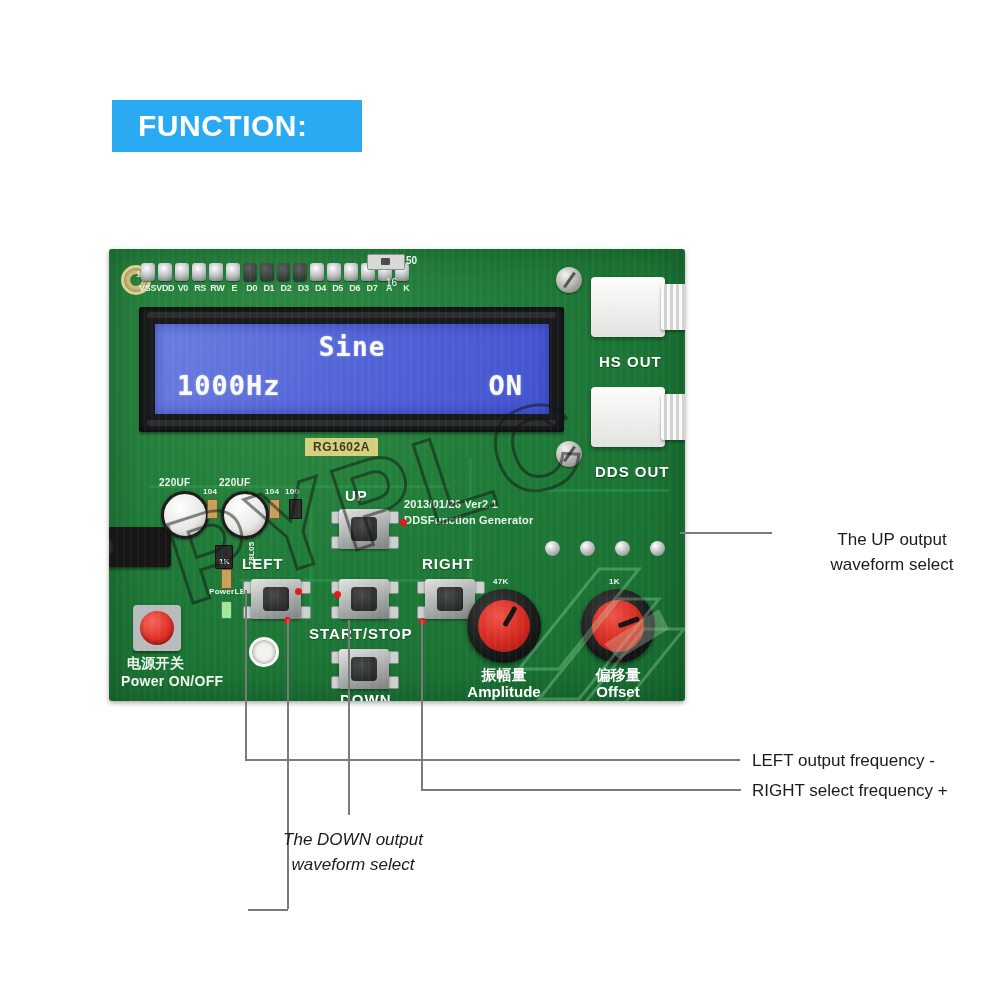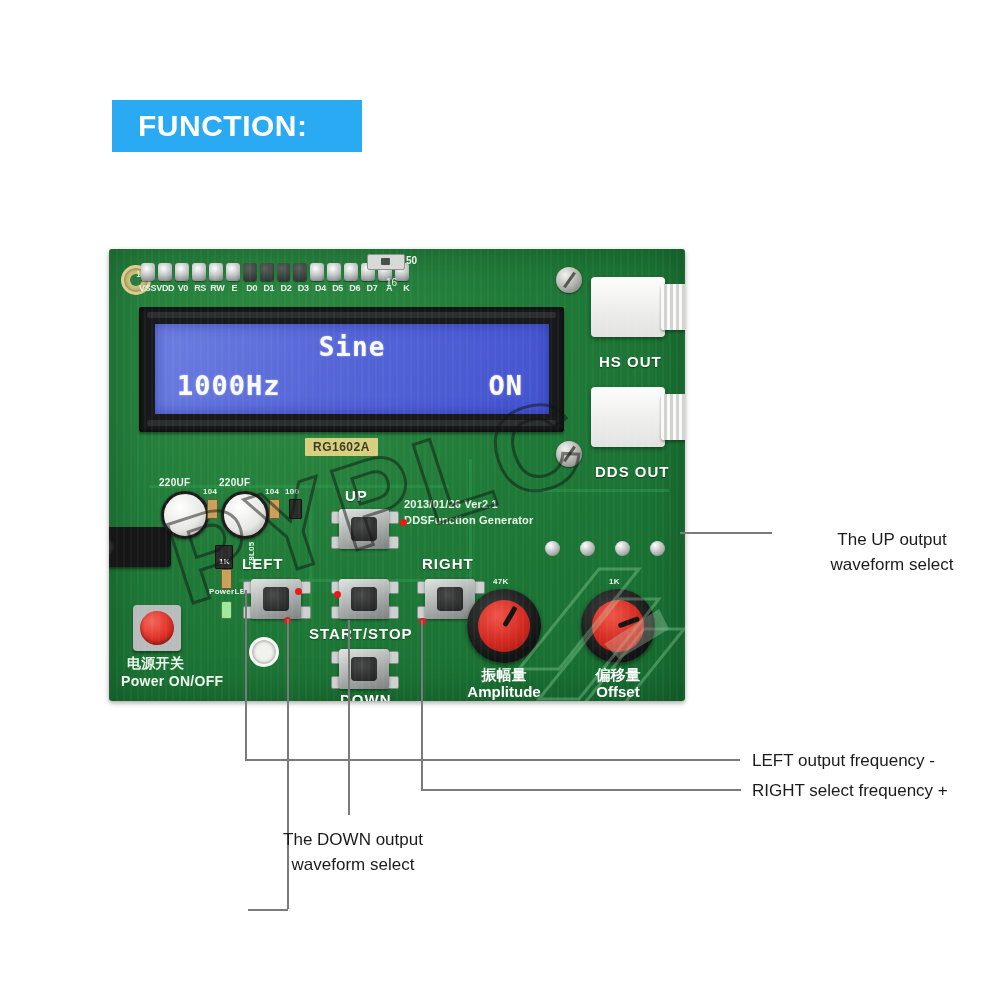"The DOWN output" div.anno { font-style: none -> italic }
